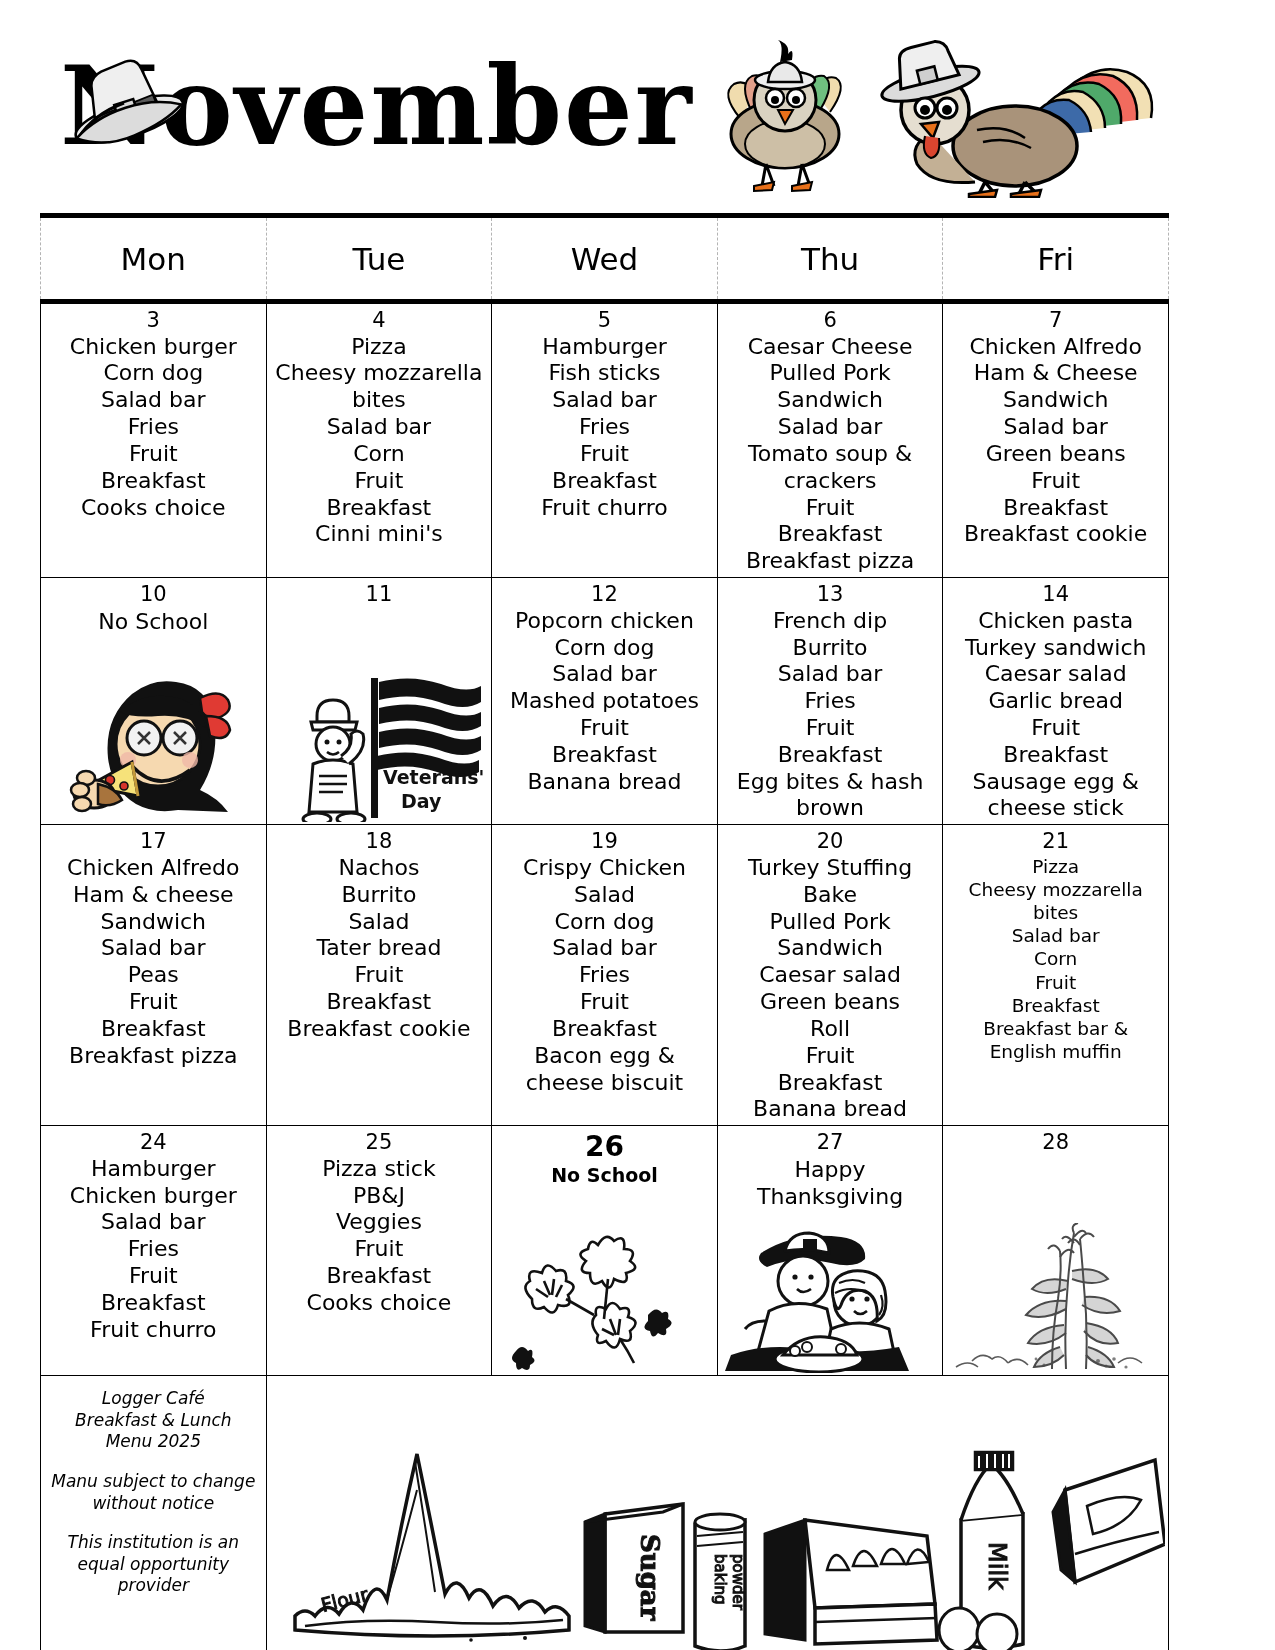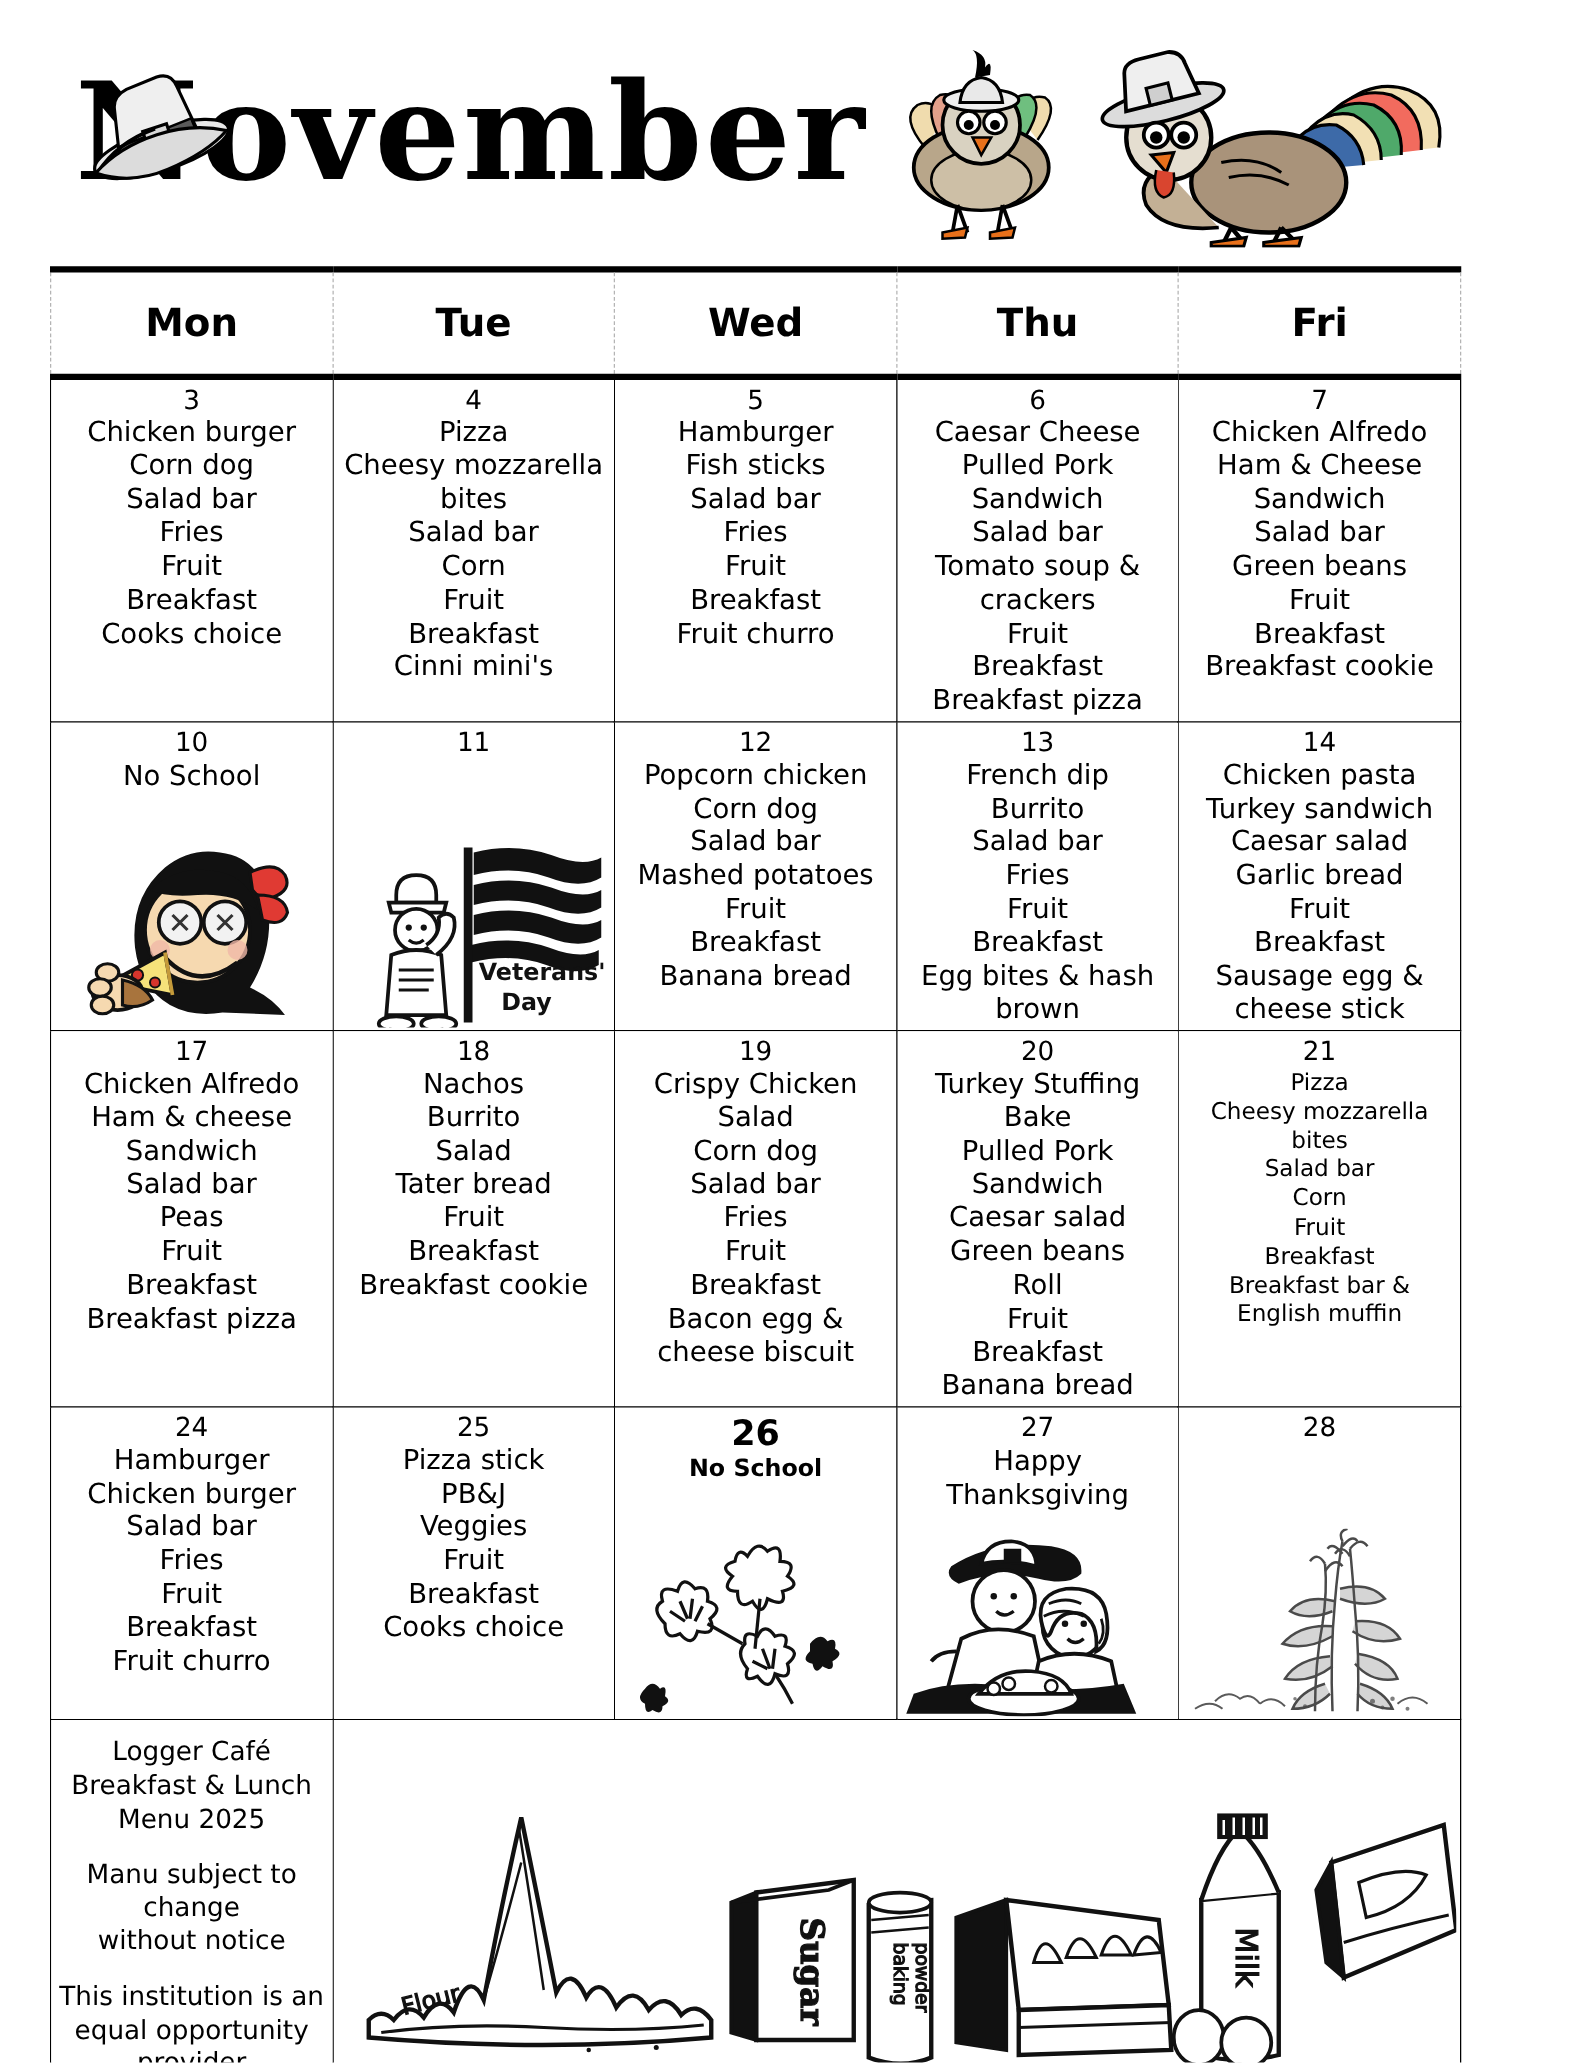"Mon" thead th { font-weight: bold -> normal }
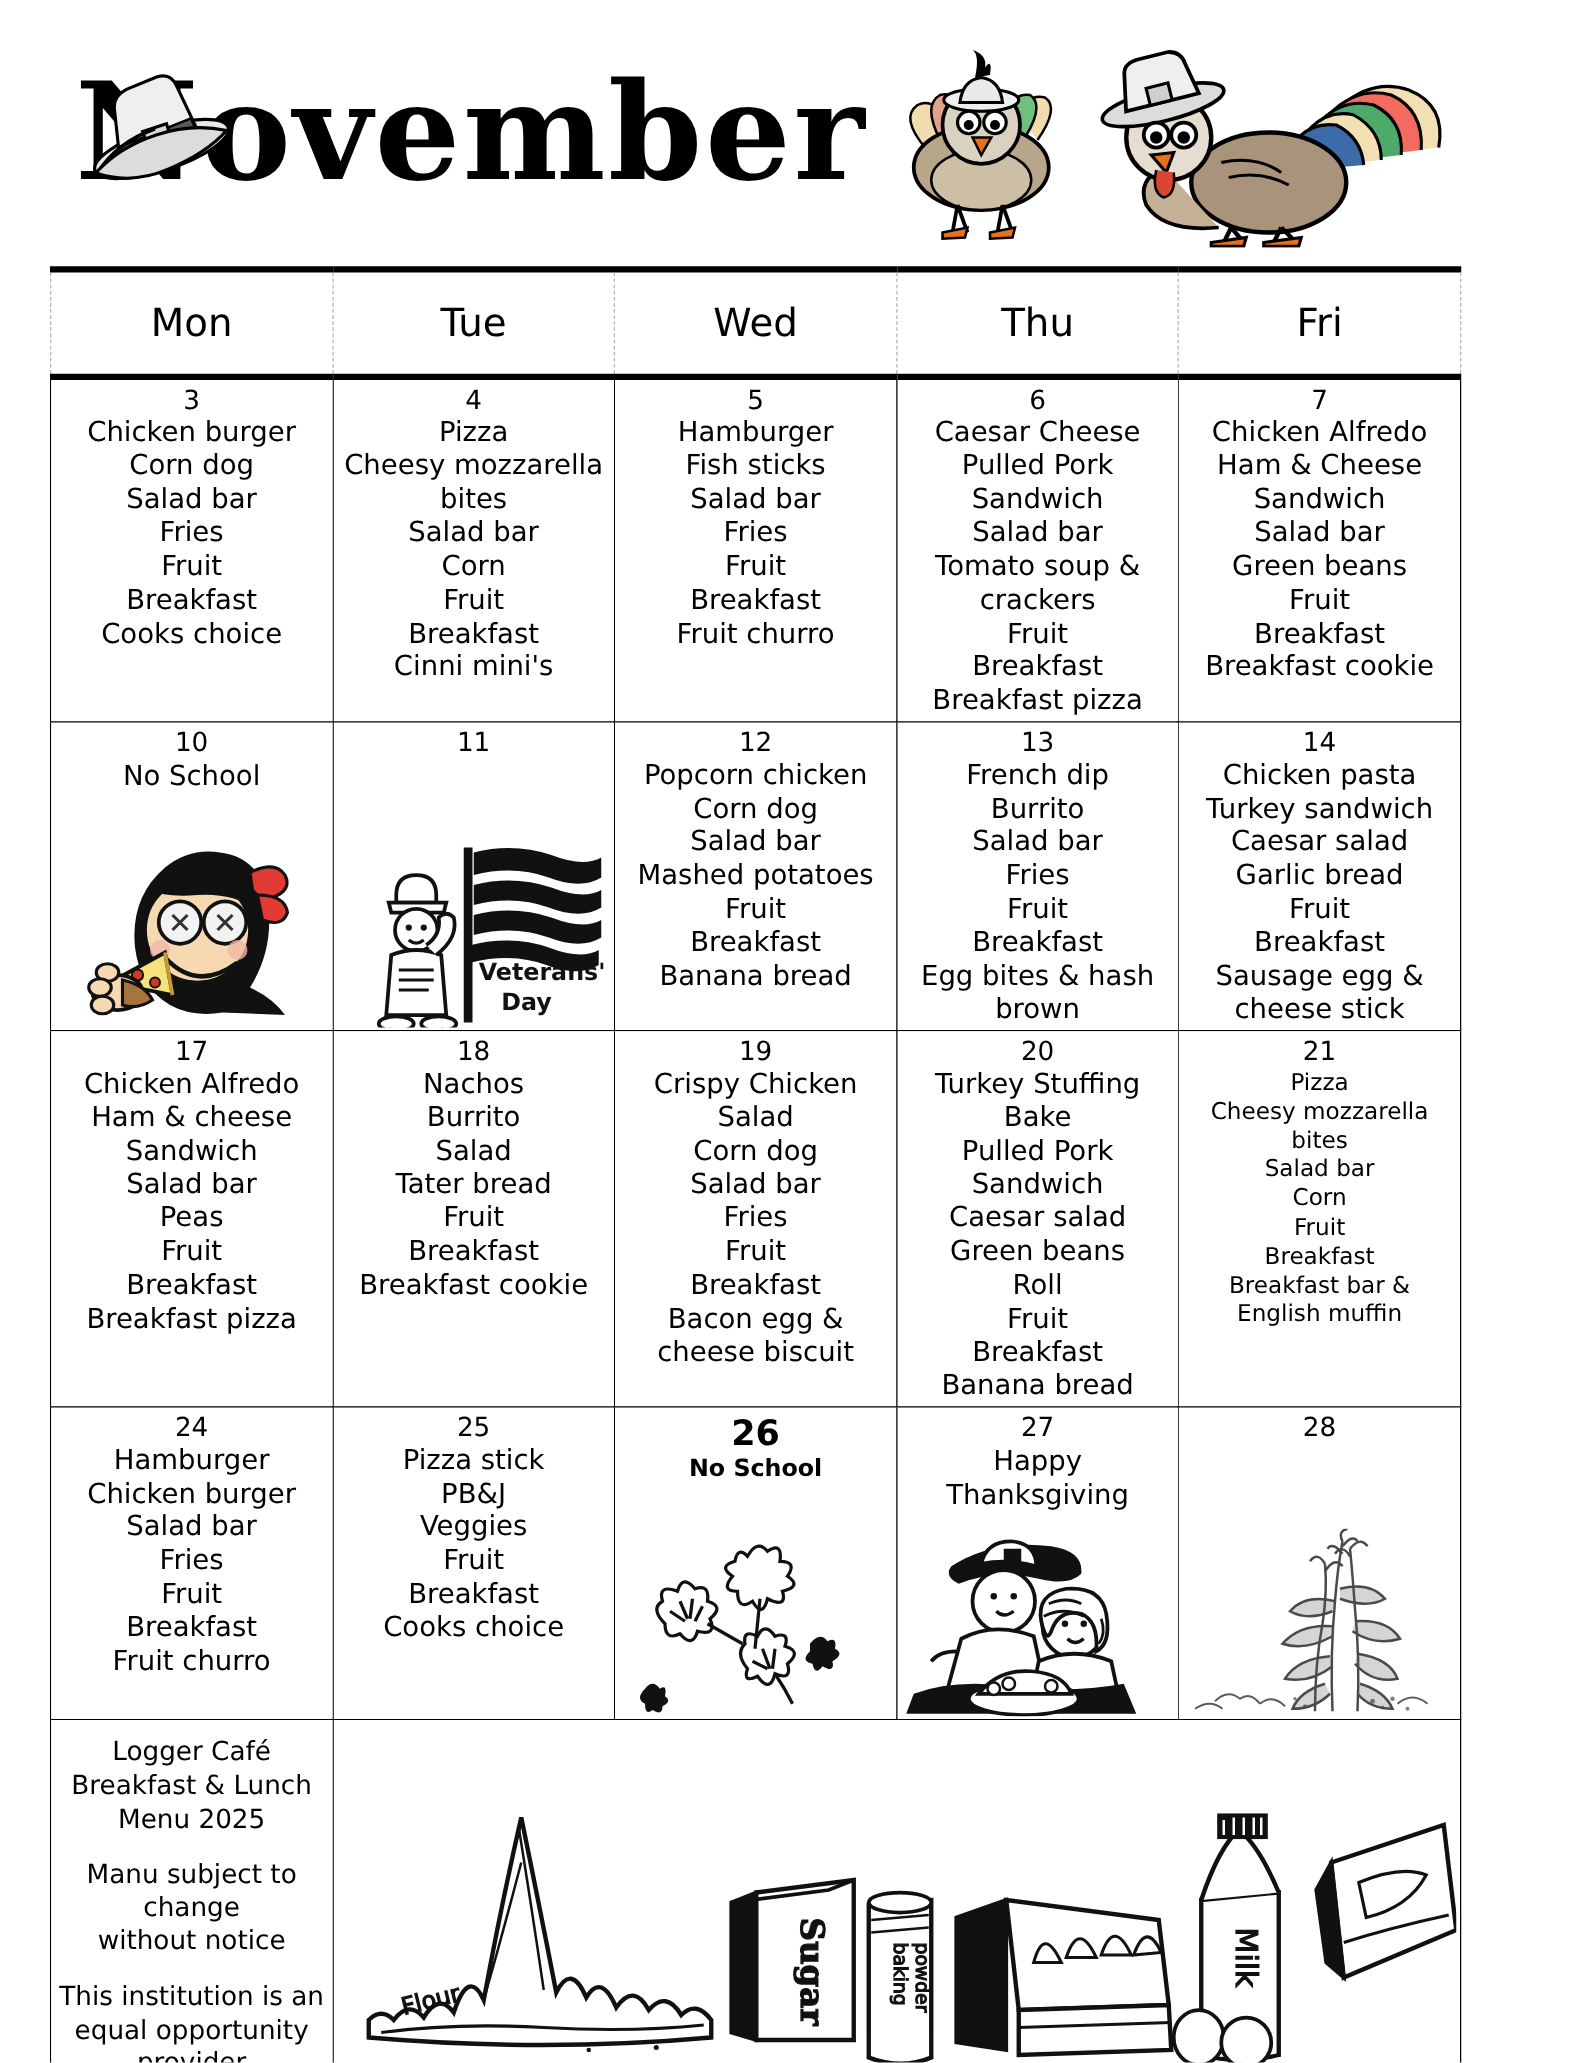"Logger Café" .footer-text .ftline { font-size: 21px -> 17px; font-style: none -> italic }
